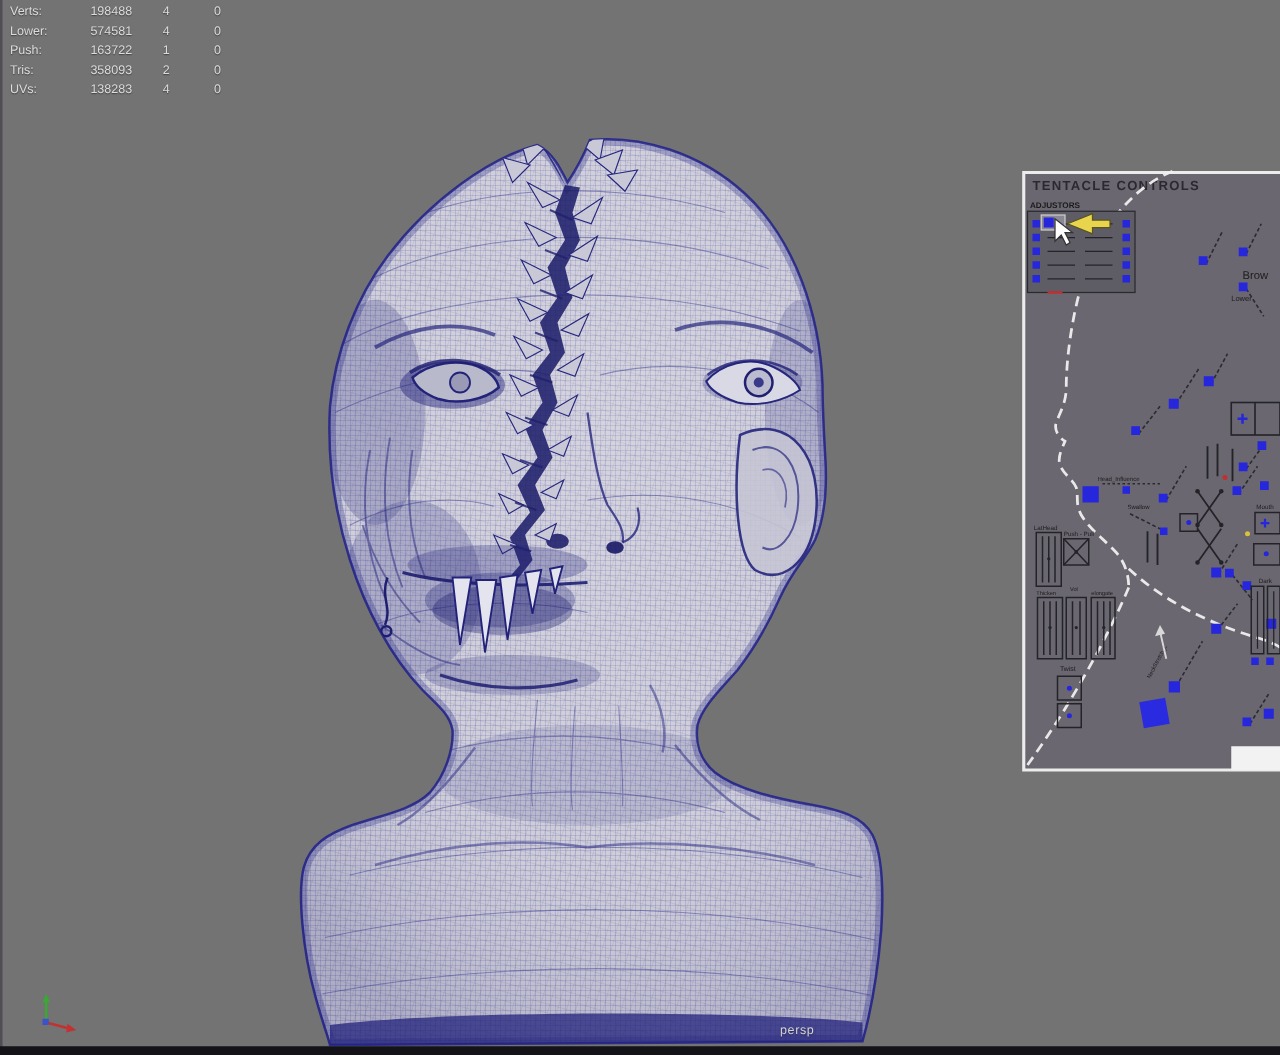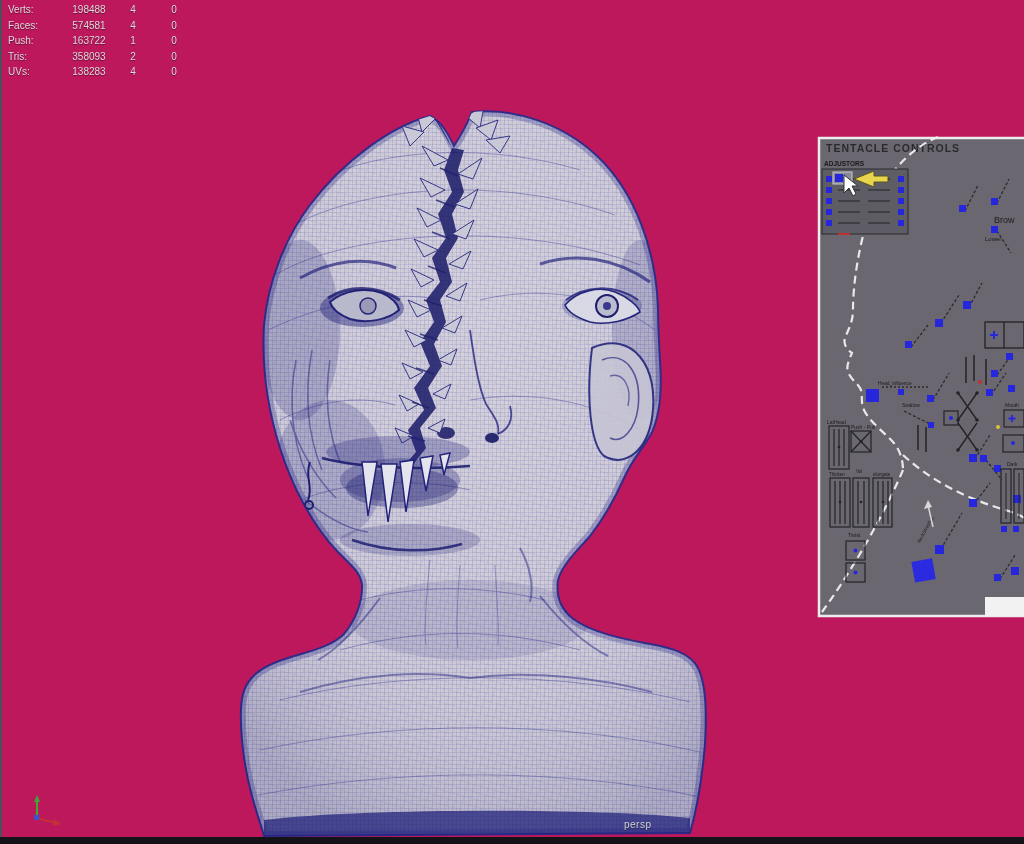"Verts:" .stage { background: #be185d -> #737373 }
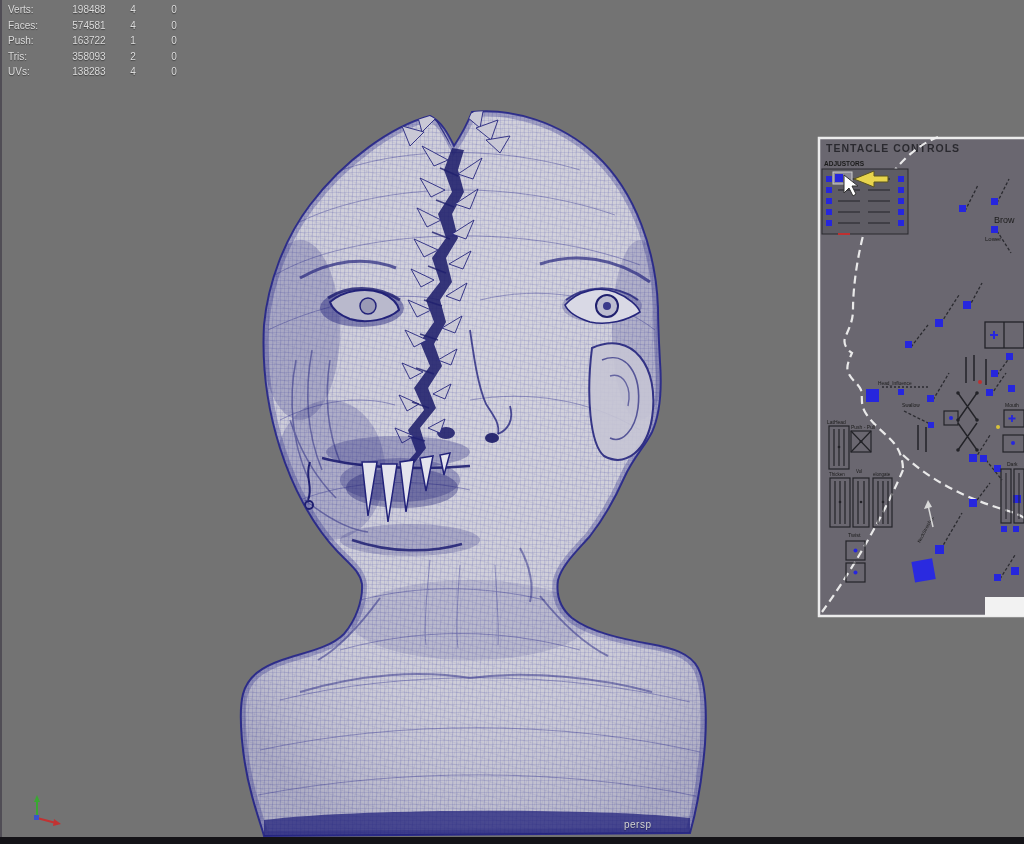"Faces:" span.lab { text: Faces -> Lower }
